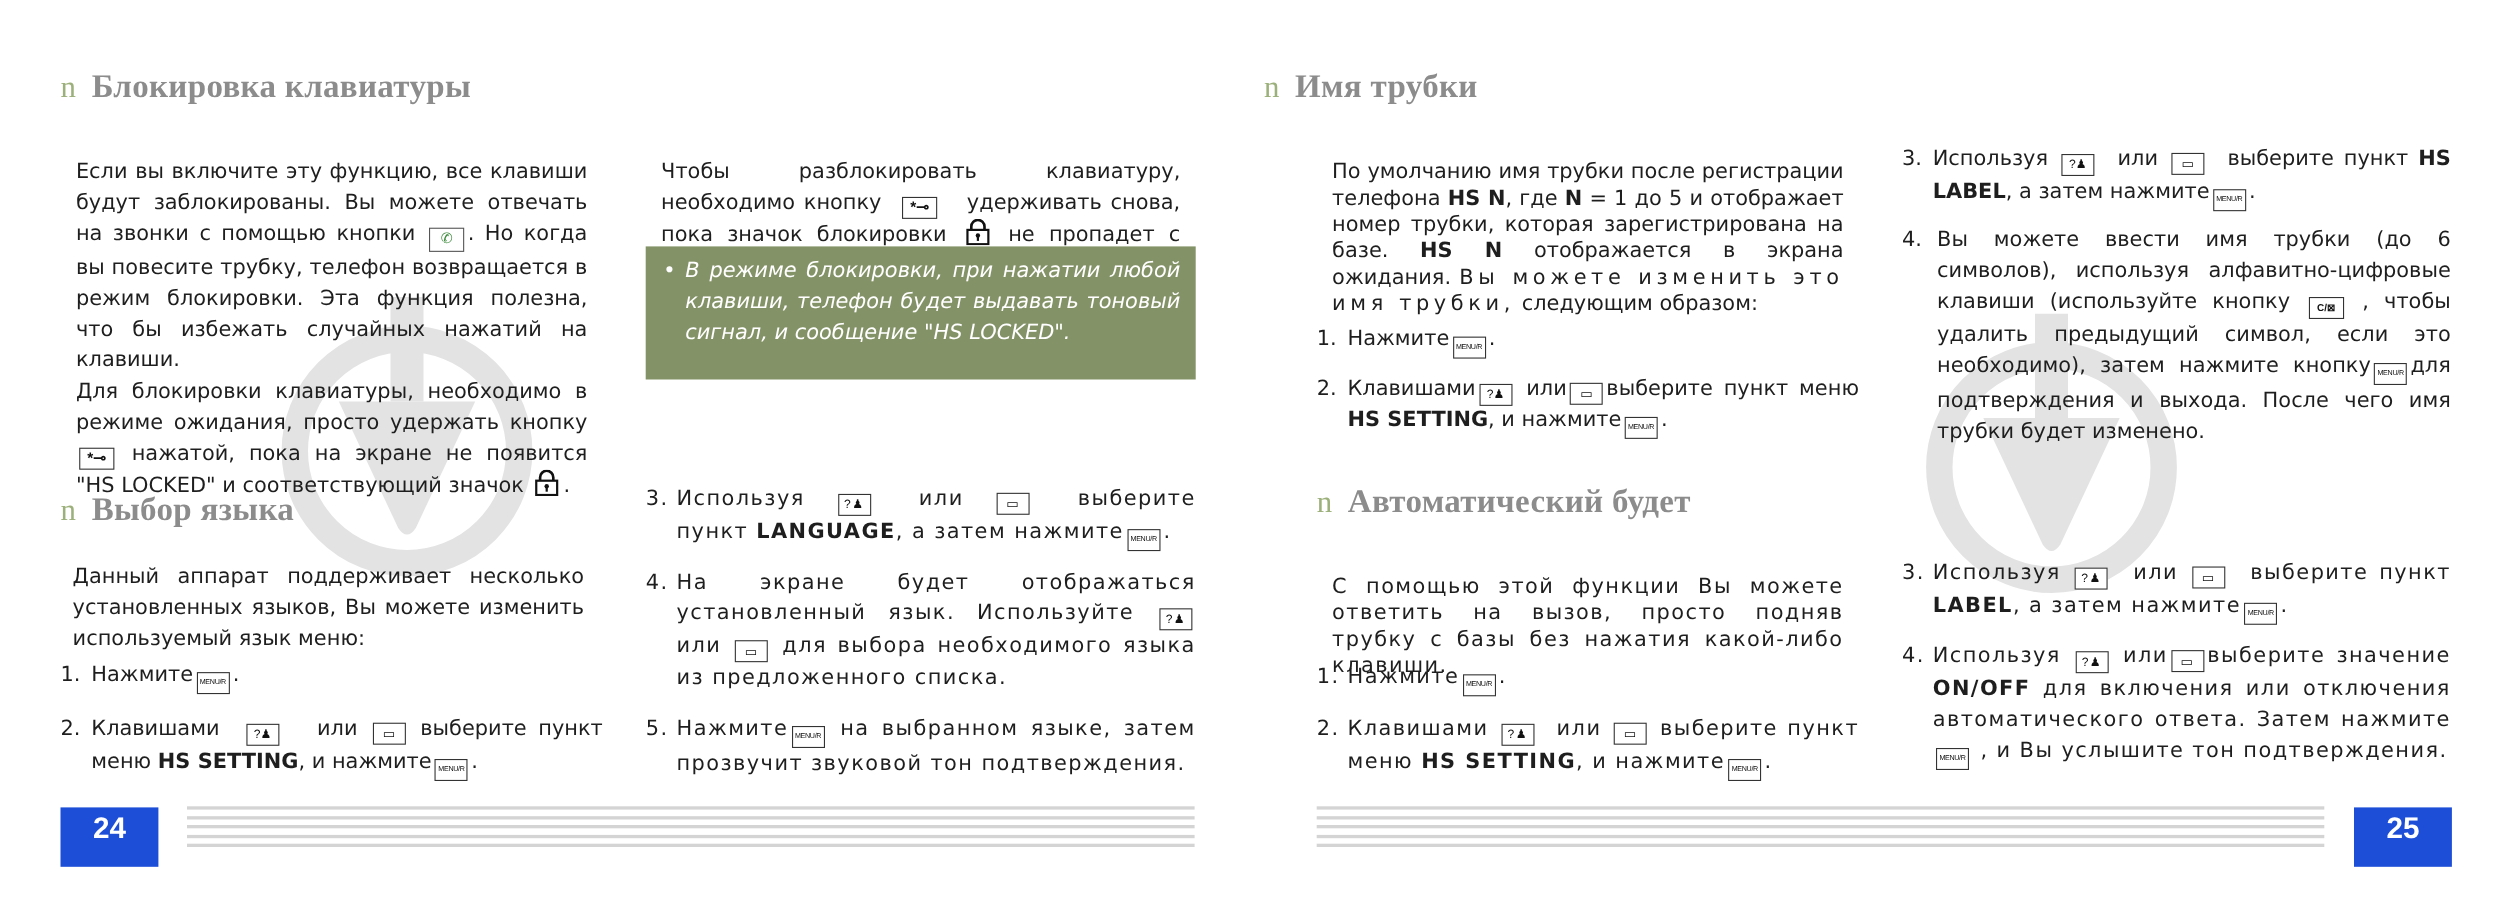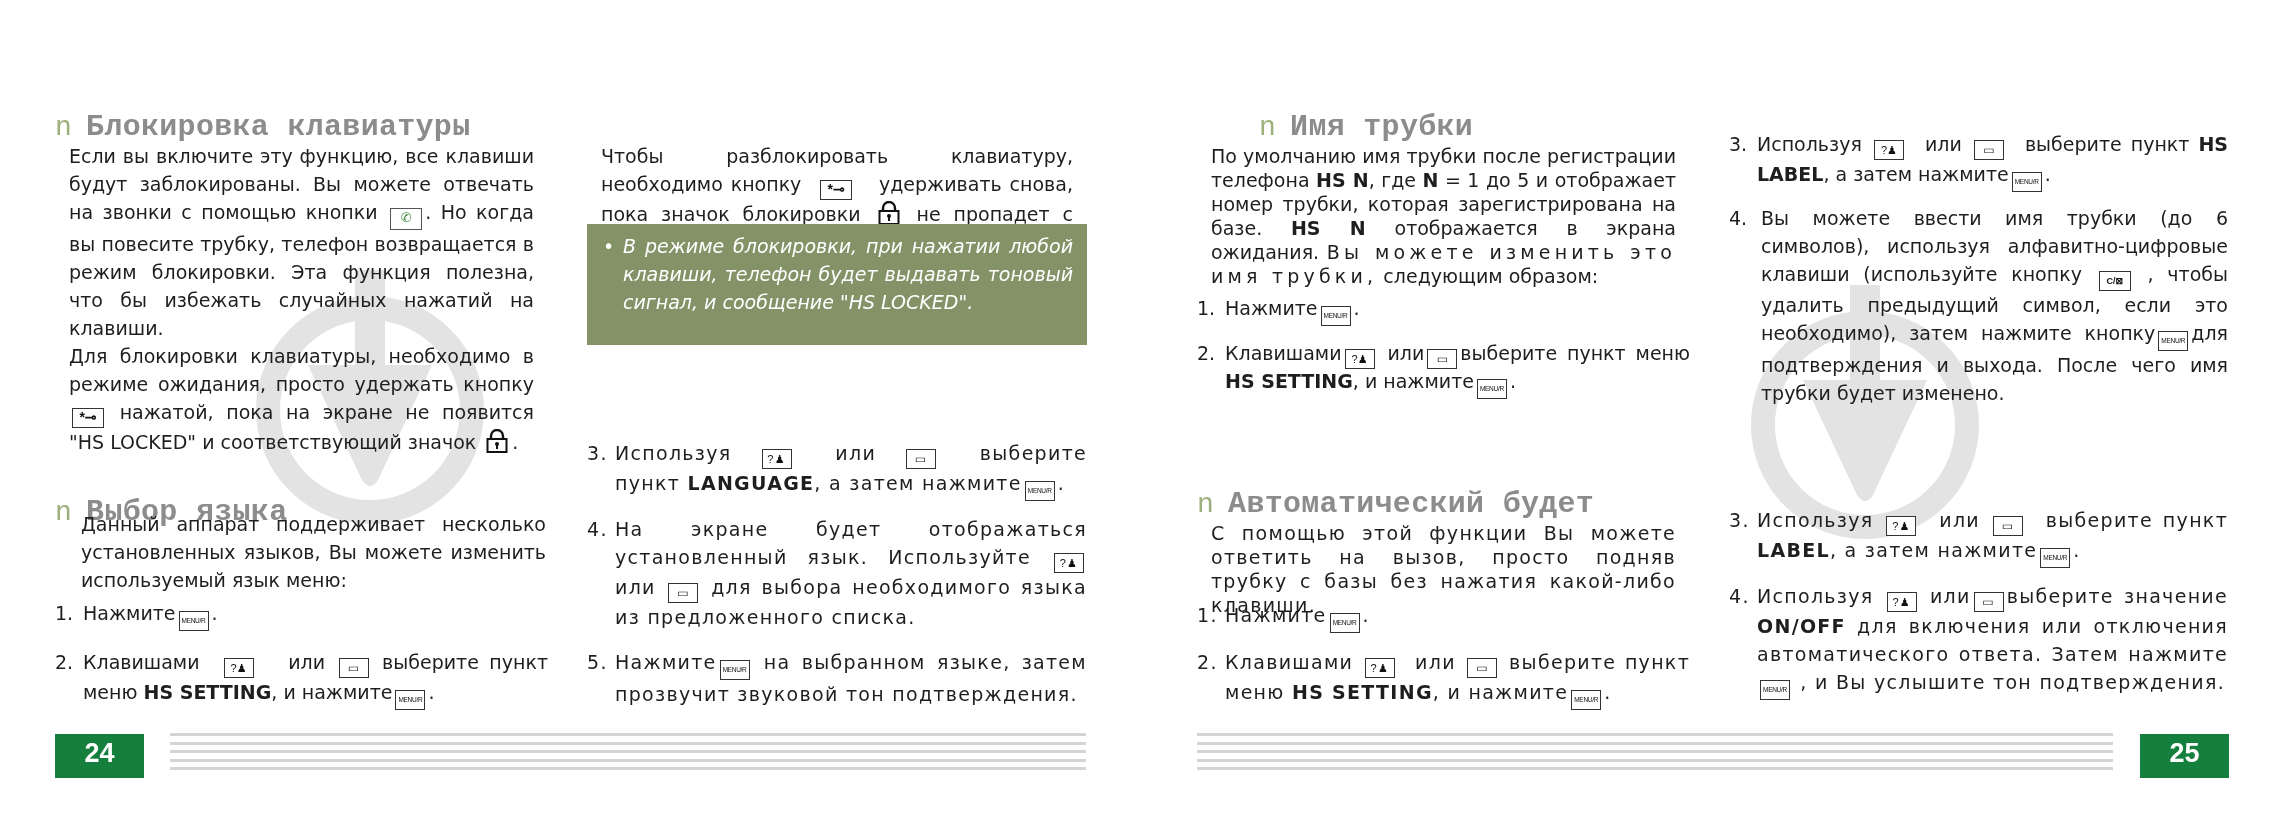"n Блокировка клавиатуры" .heading { font-family: Liberation Mono, monospace -> Liberation Serif, serif; margin-top: 48px -> none }
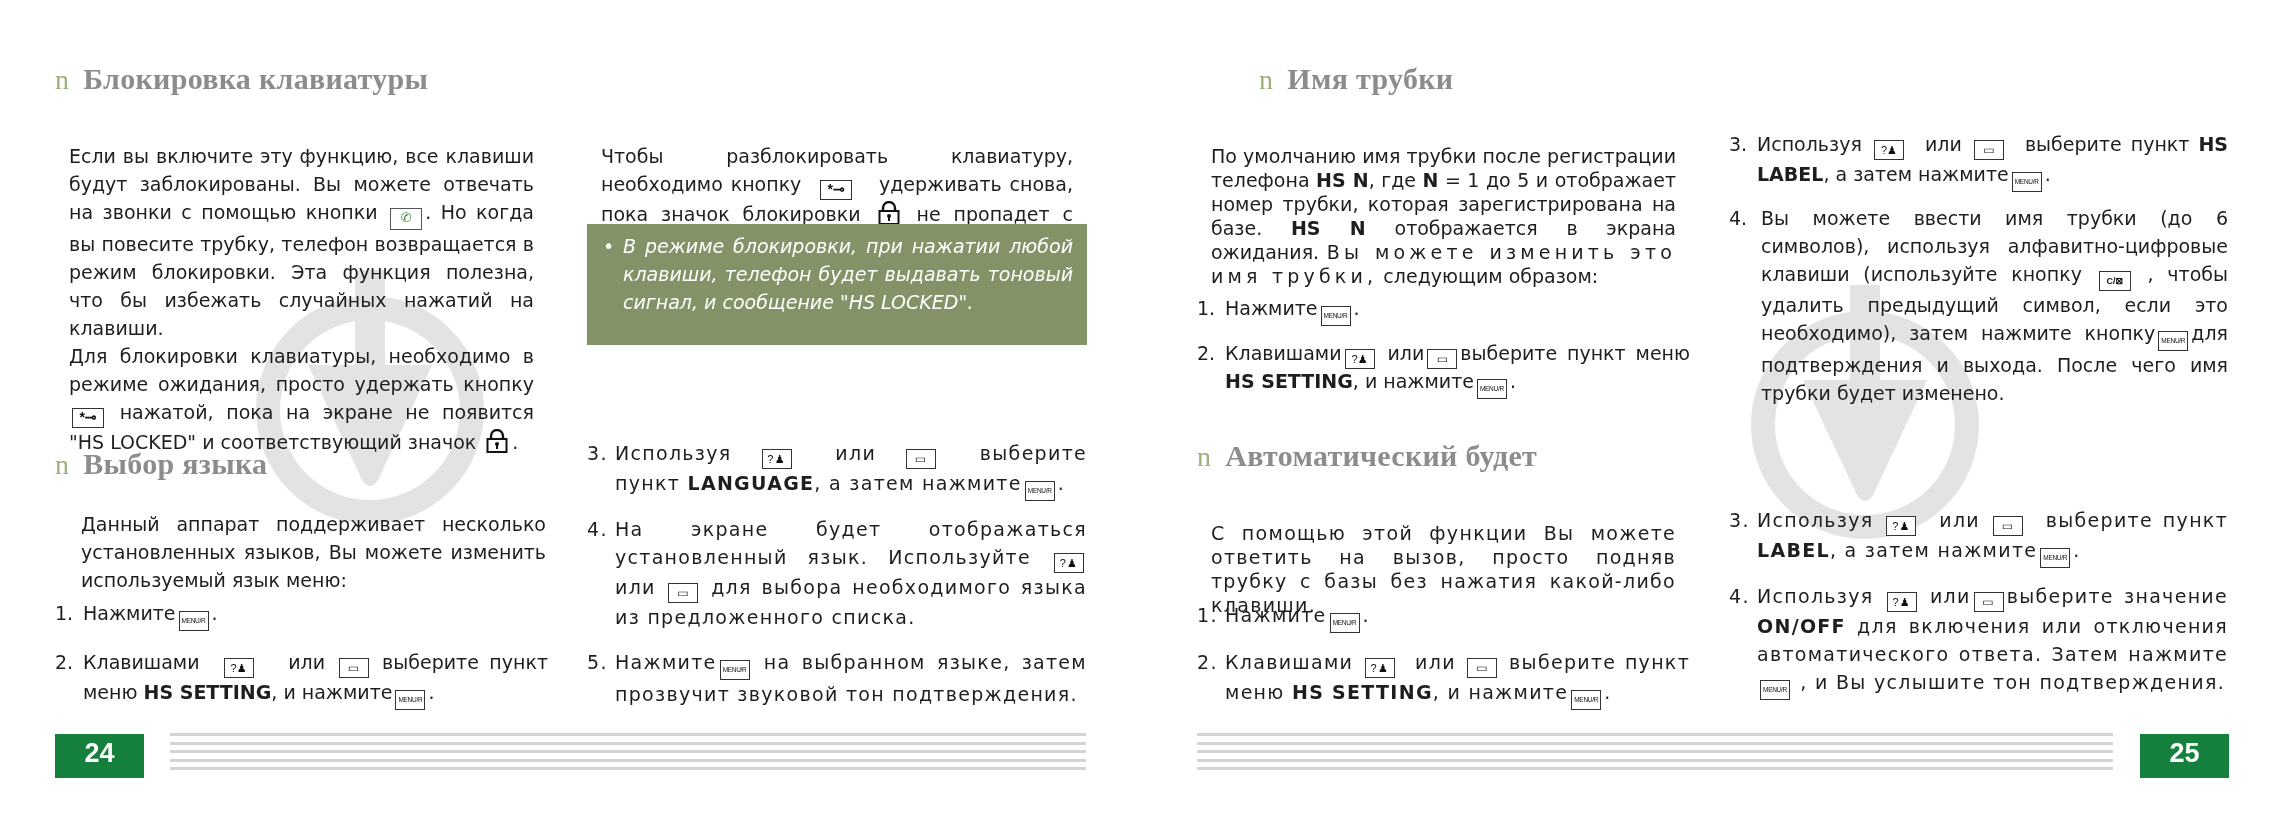"n Имя трубки" div.heading { left: 1259px -> 1149px }
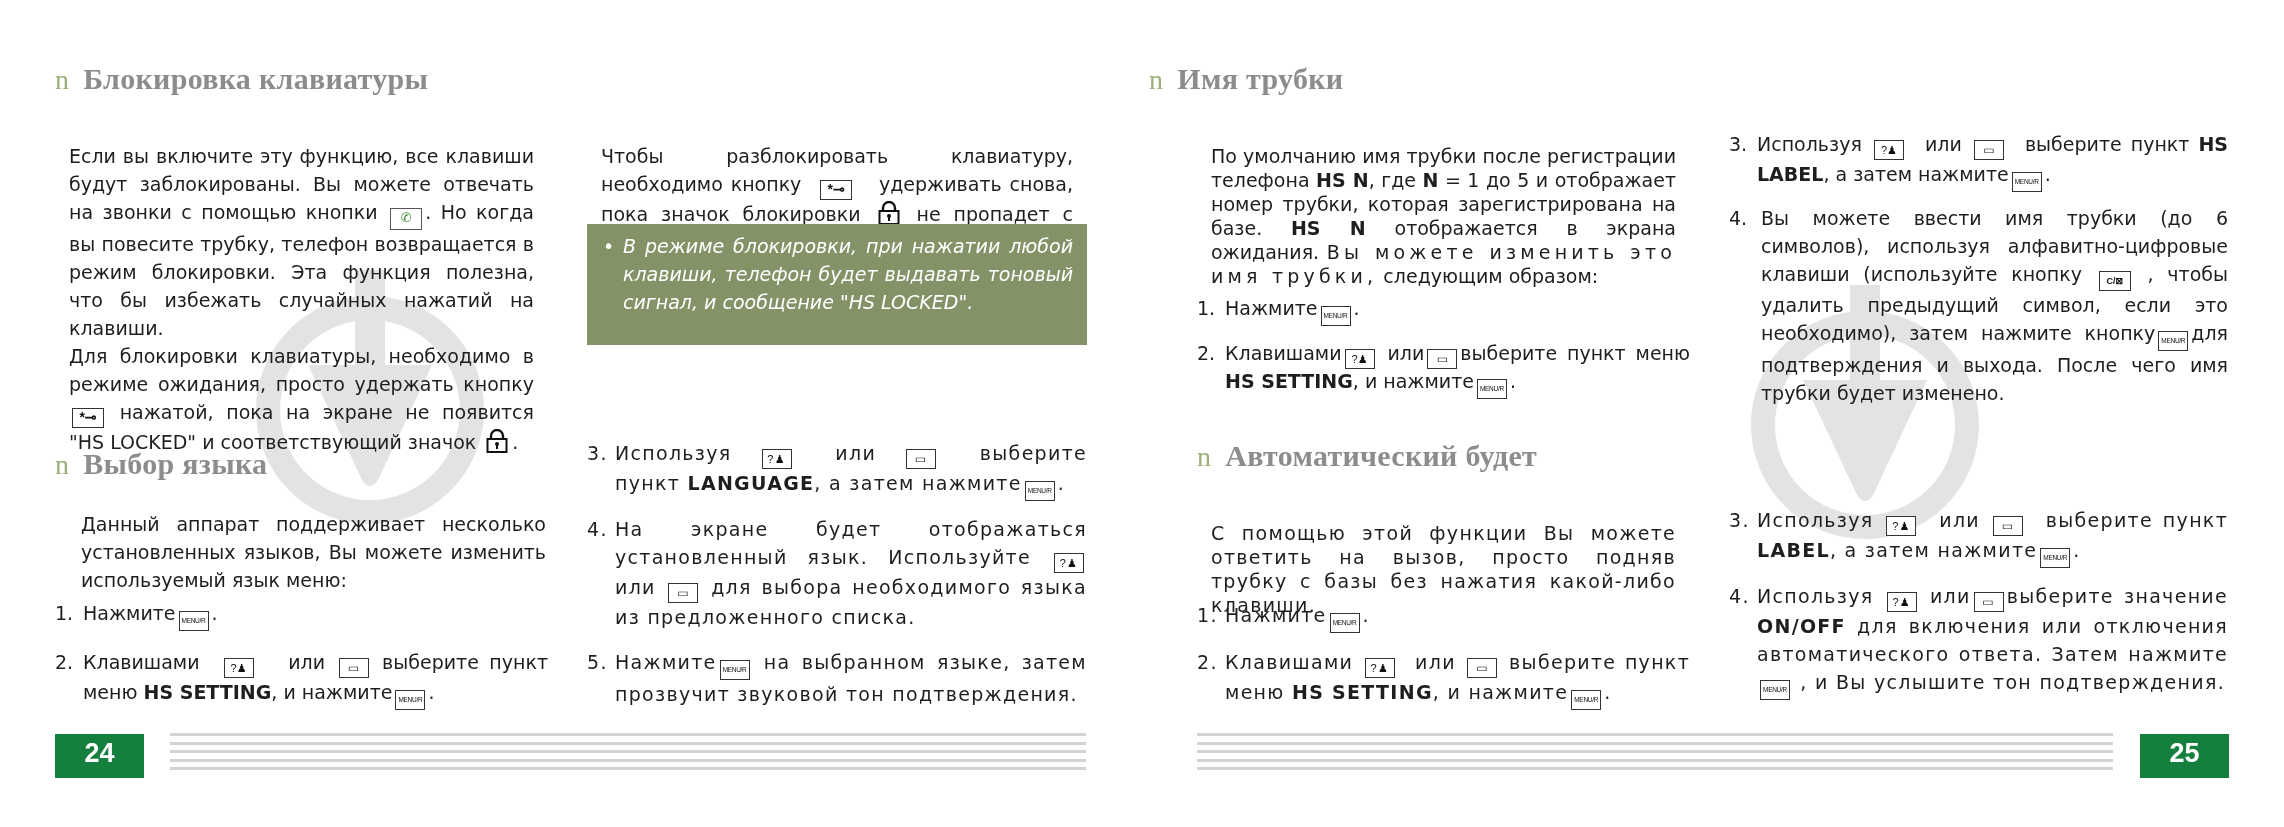"Данный аппарат поддерживает несколько" div.col { left: 67px -> 52px }
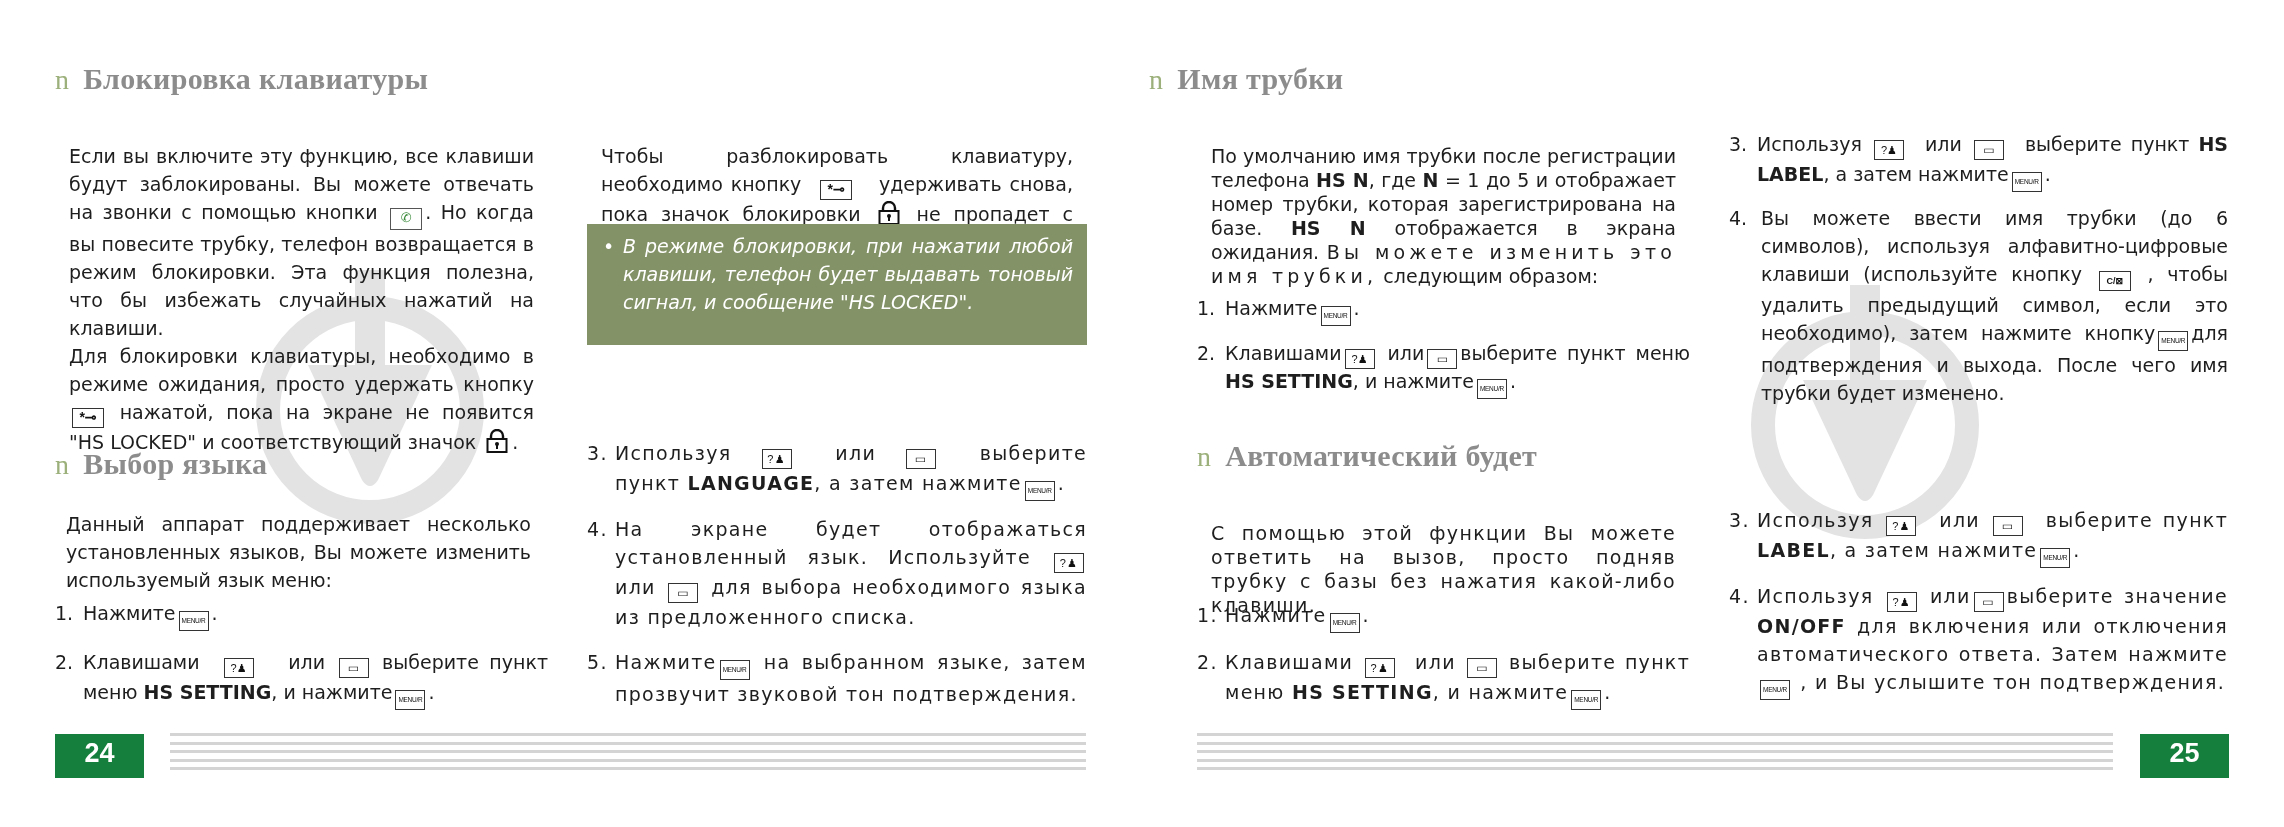"24" .pagenum { background: #15803d -> #1d4ed8; height: 44px -> 54px }
